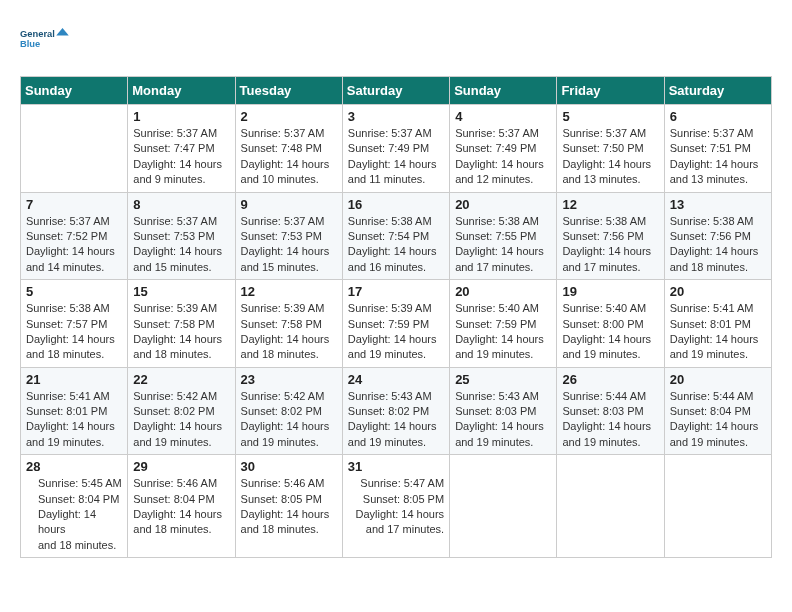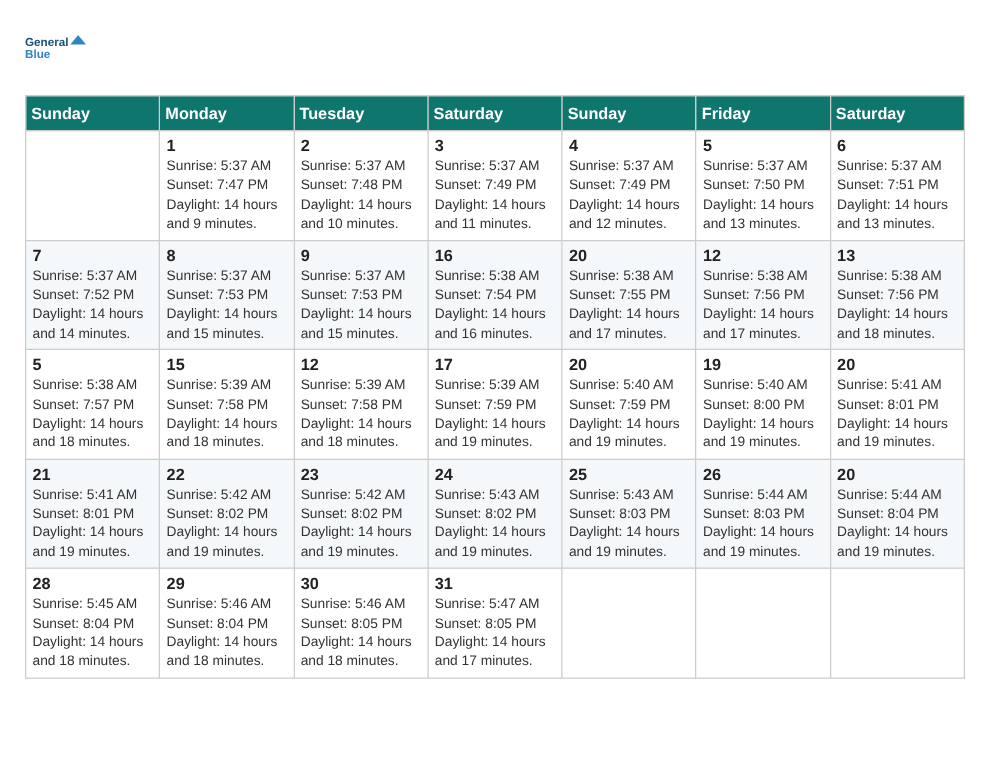"Sunrise: 5:45 AM" div.day-info { margin-left: none -> 12px }
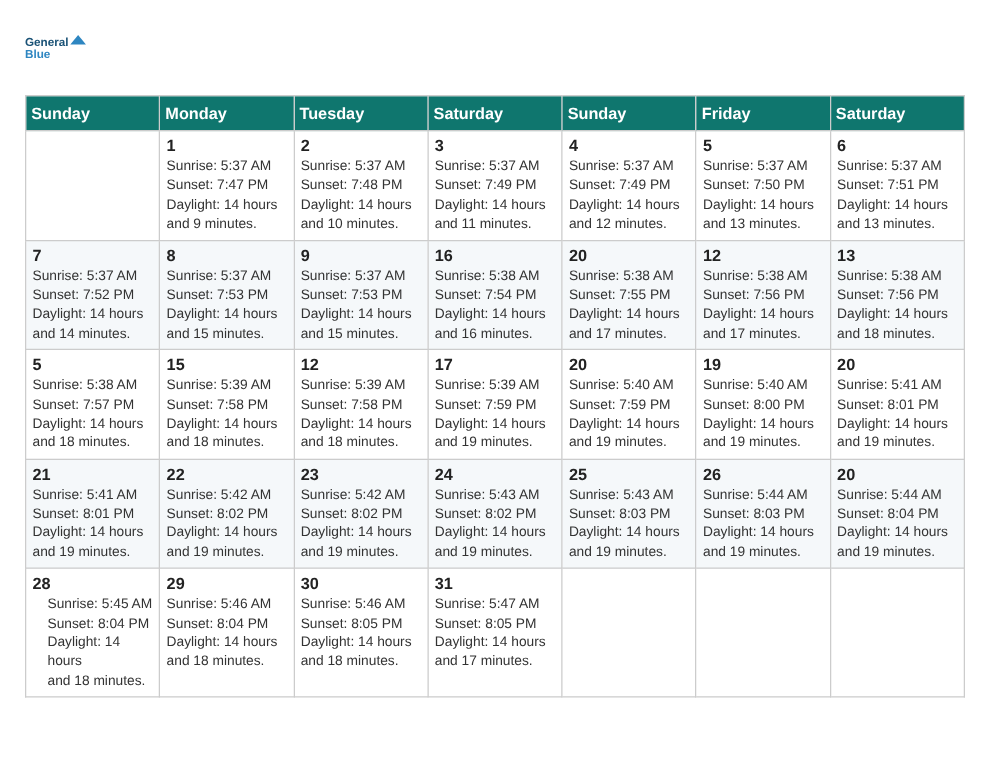"Sunrise: 5:47 AM" div.day-info { text-align: none -> right }
